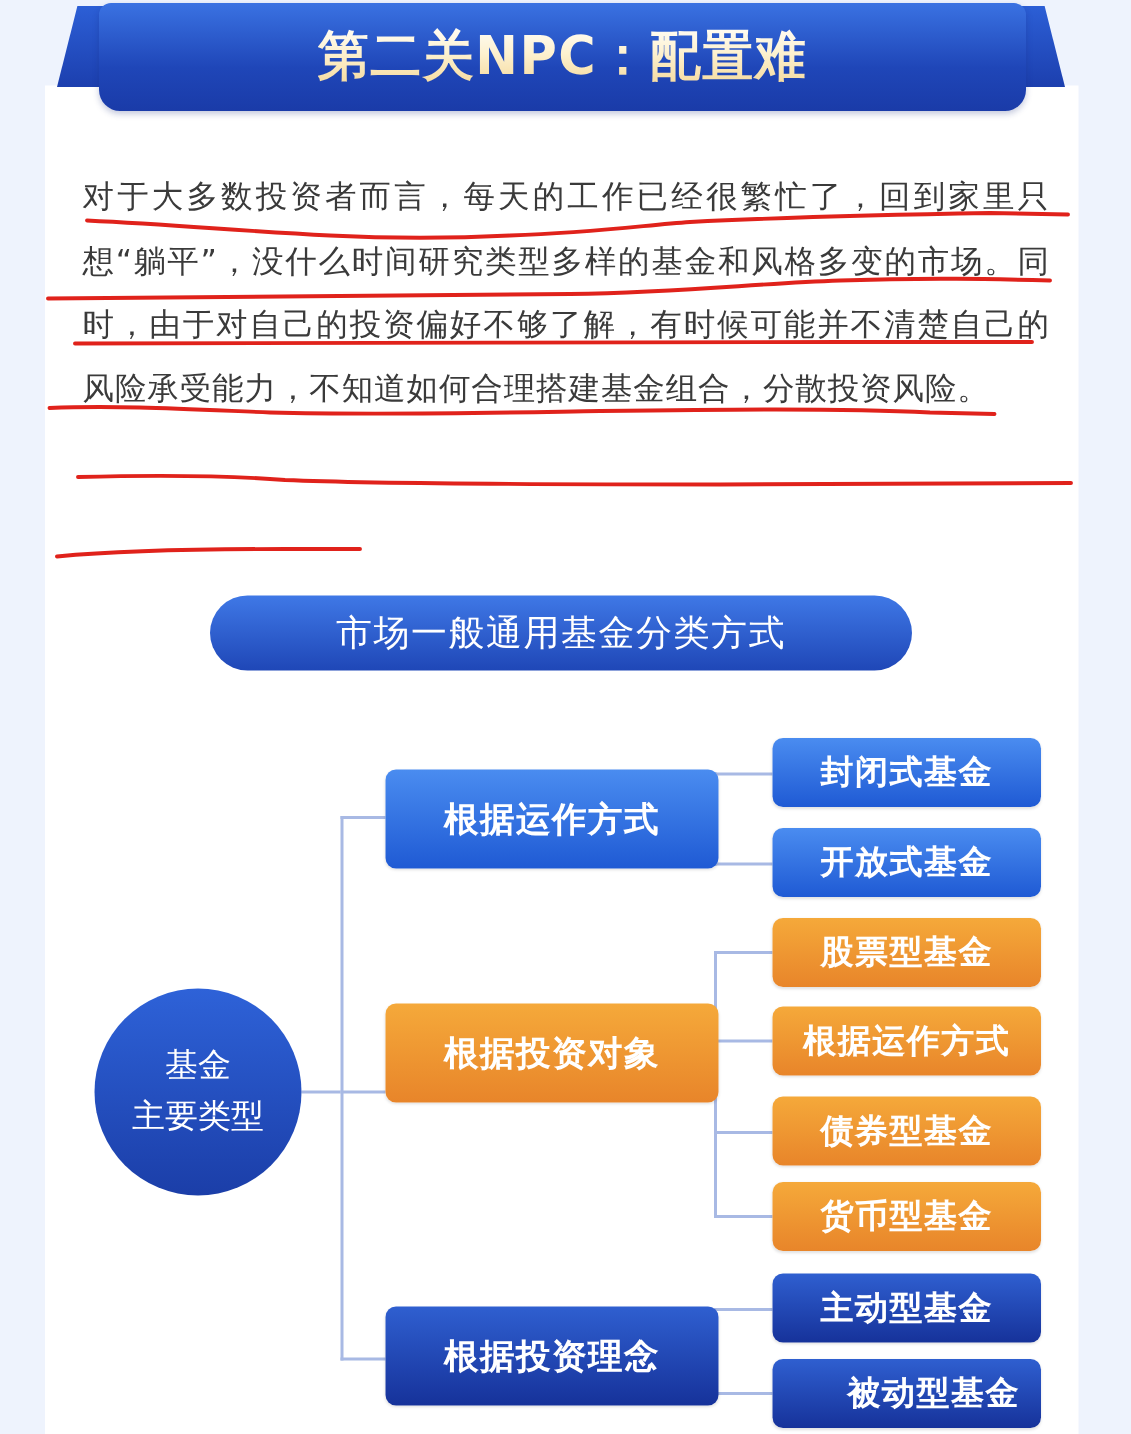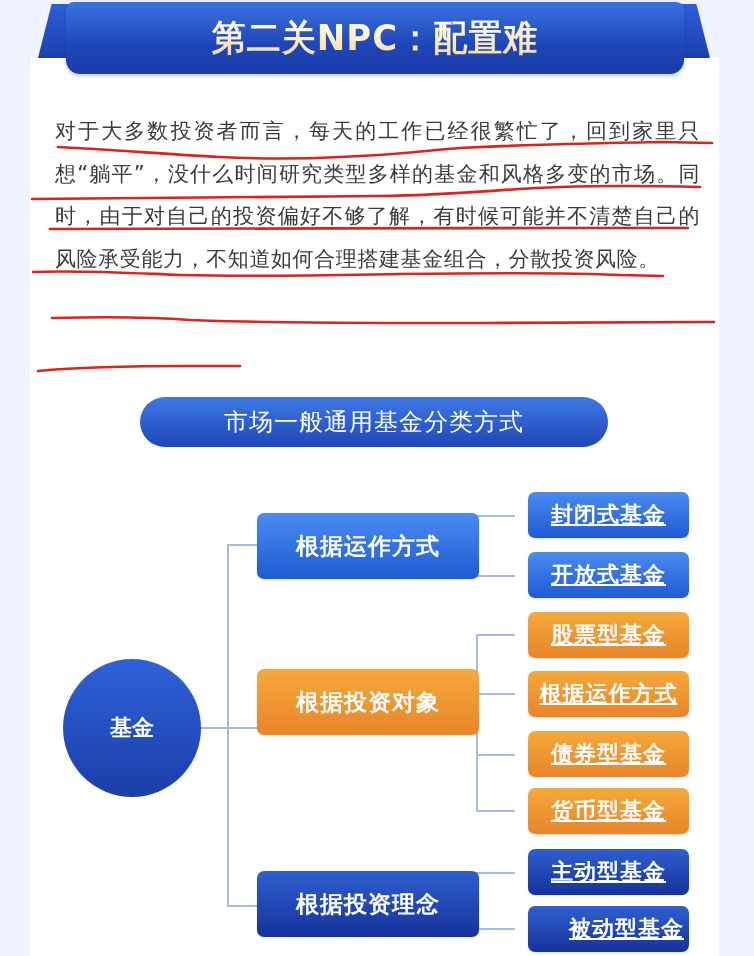"封闭式基金" .node.leaf { left: 528px -> 515px; text-decoration: underline -> none; width: 161px -> 179px }
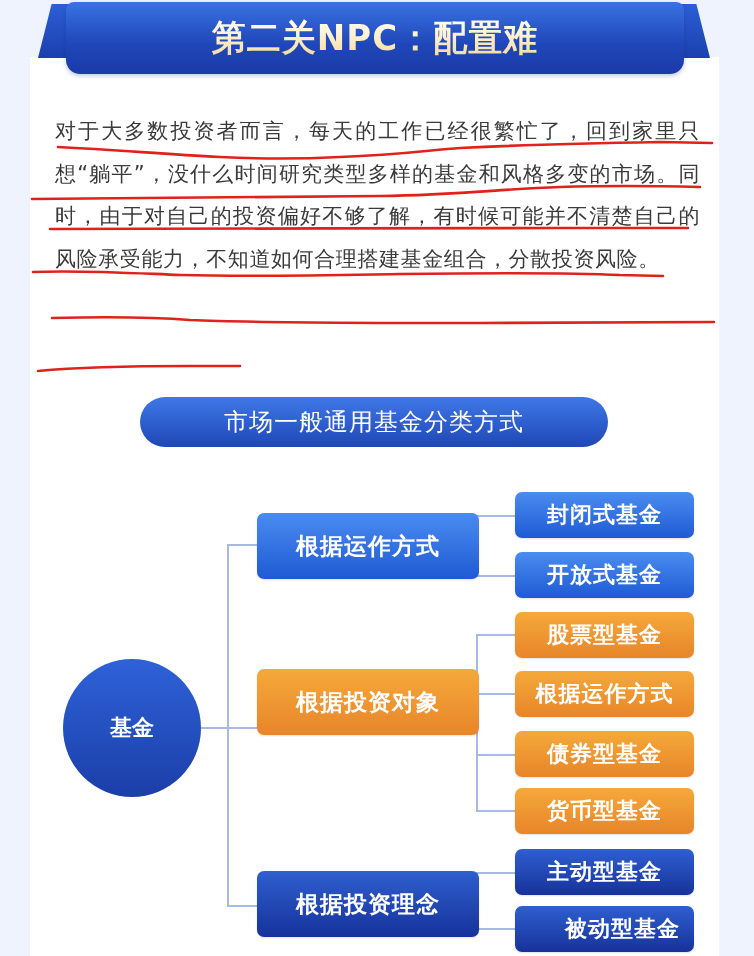"基金" .root { font-weight: bold -> normal }
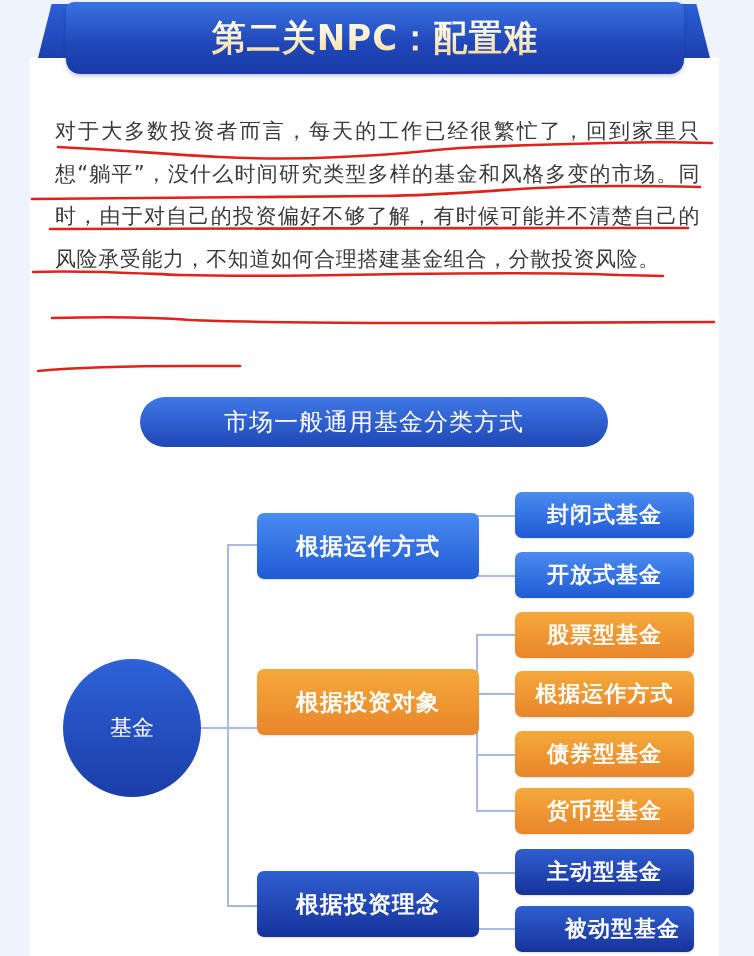"主要类型" span { html: none -> <span>主要类型</span> }
